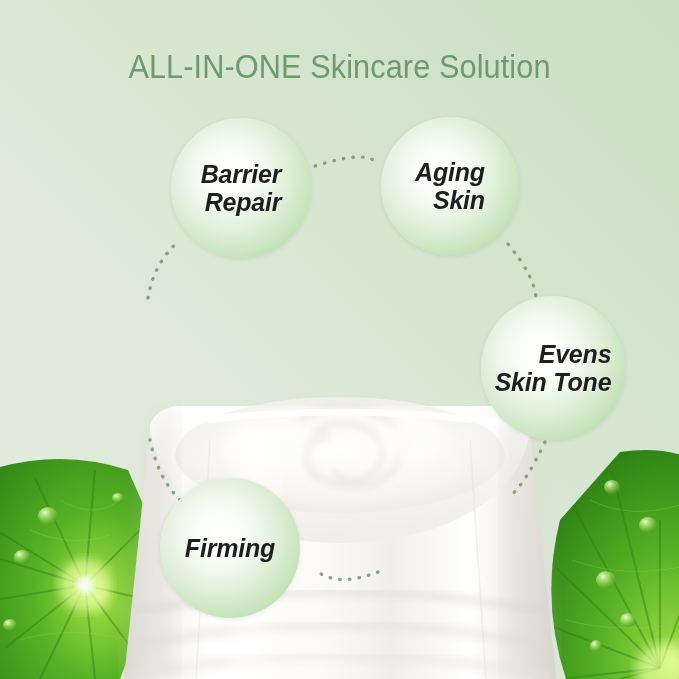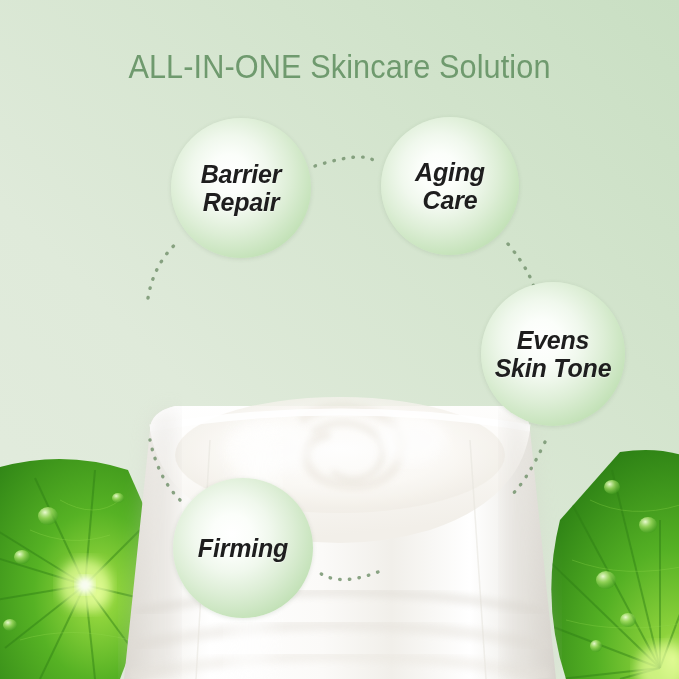"Barrier" .bubble { text-align: center -> right }
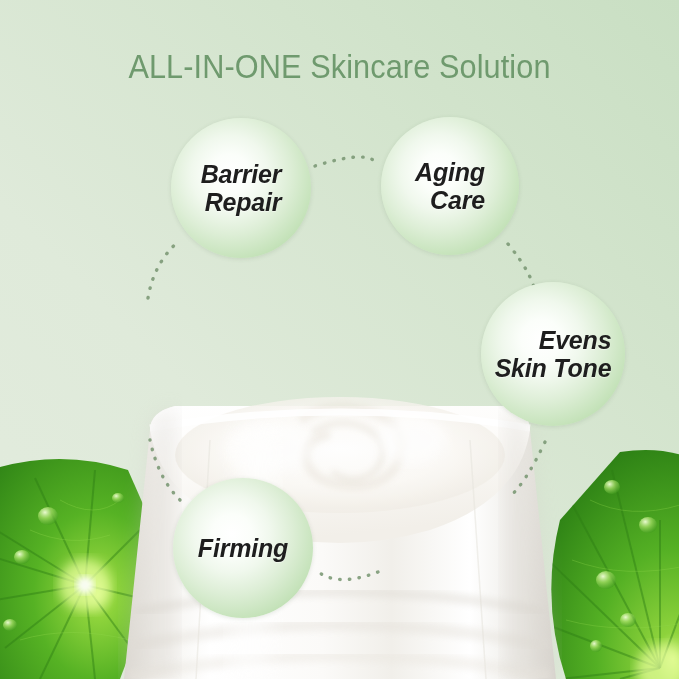"Aging" span.label { text: Care -> Skin }
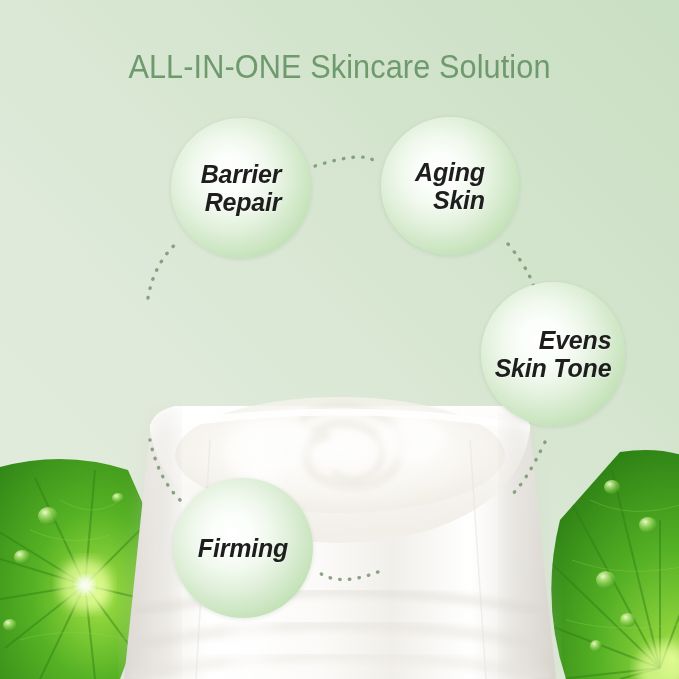"Evens" div.bubble { top: 282px -> 296px }
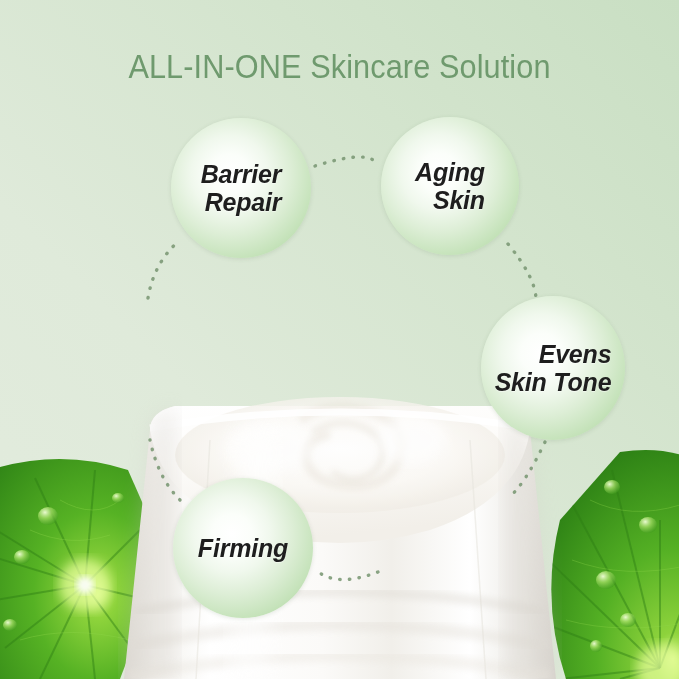"Firming" div.bubble { left: 173px -> 160px }
